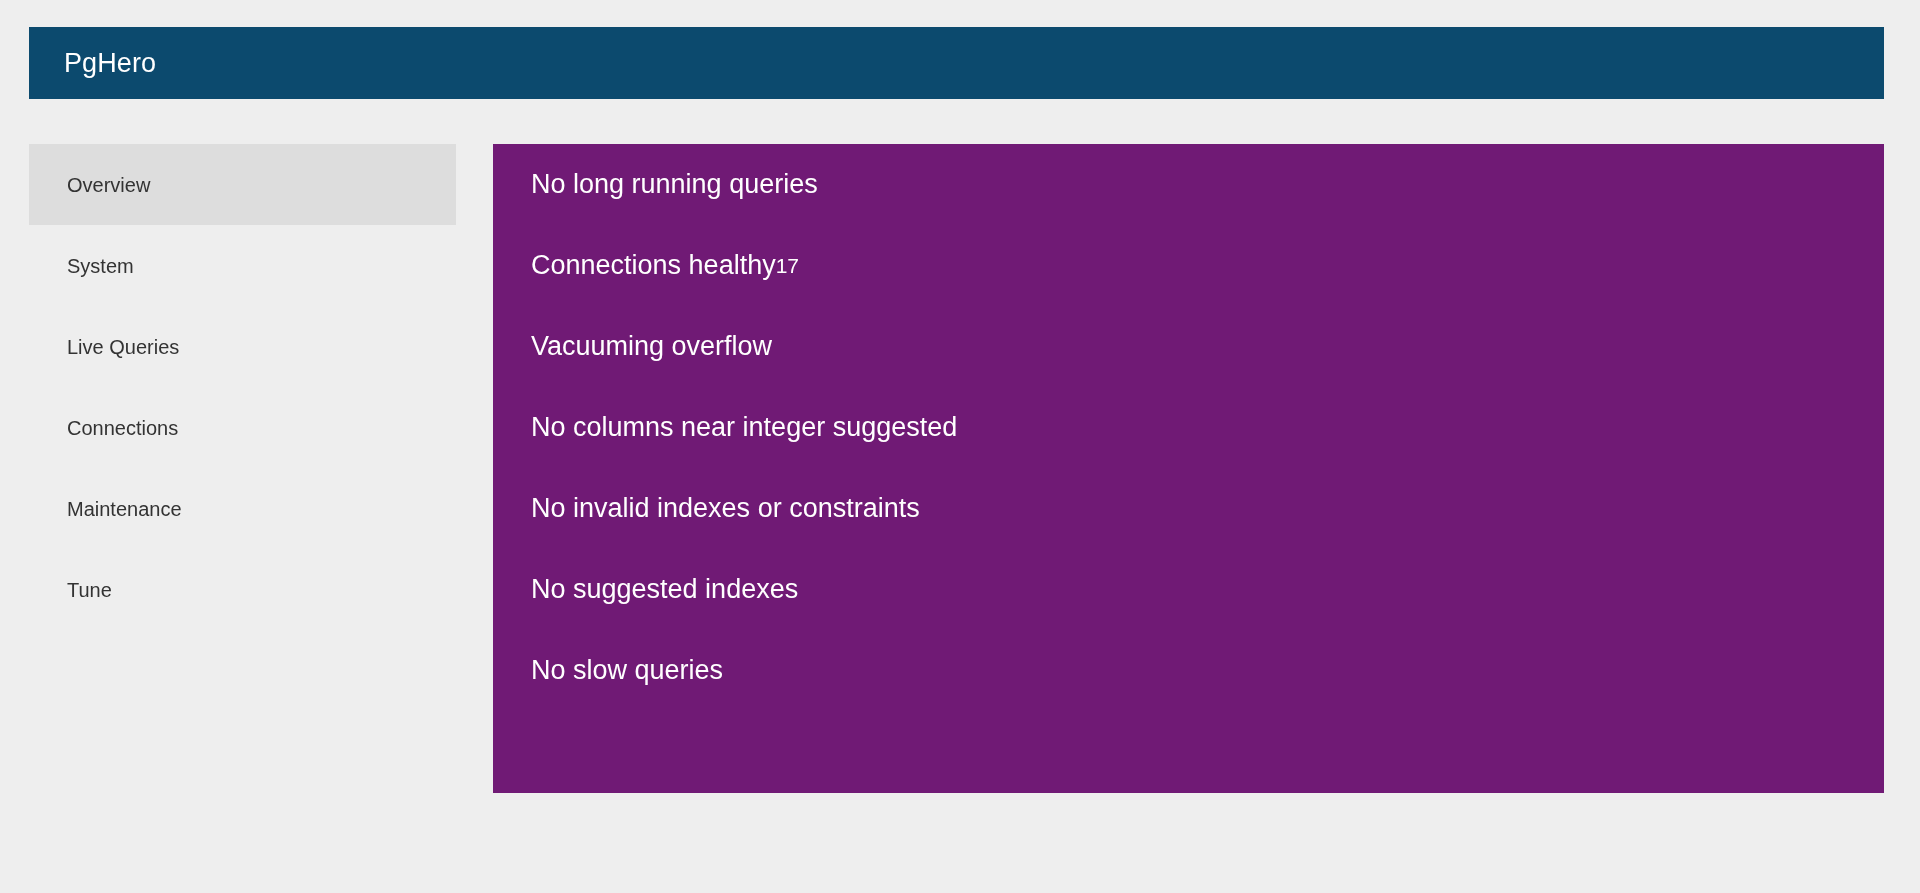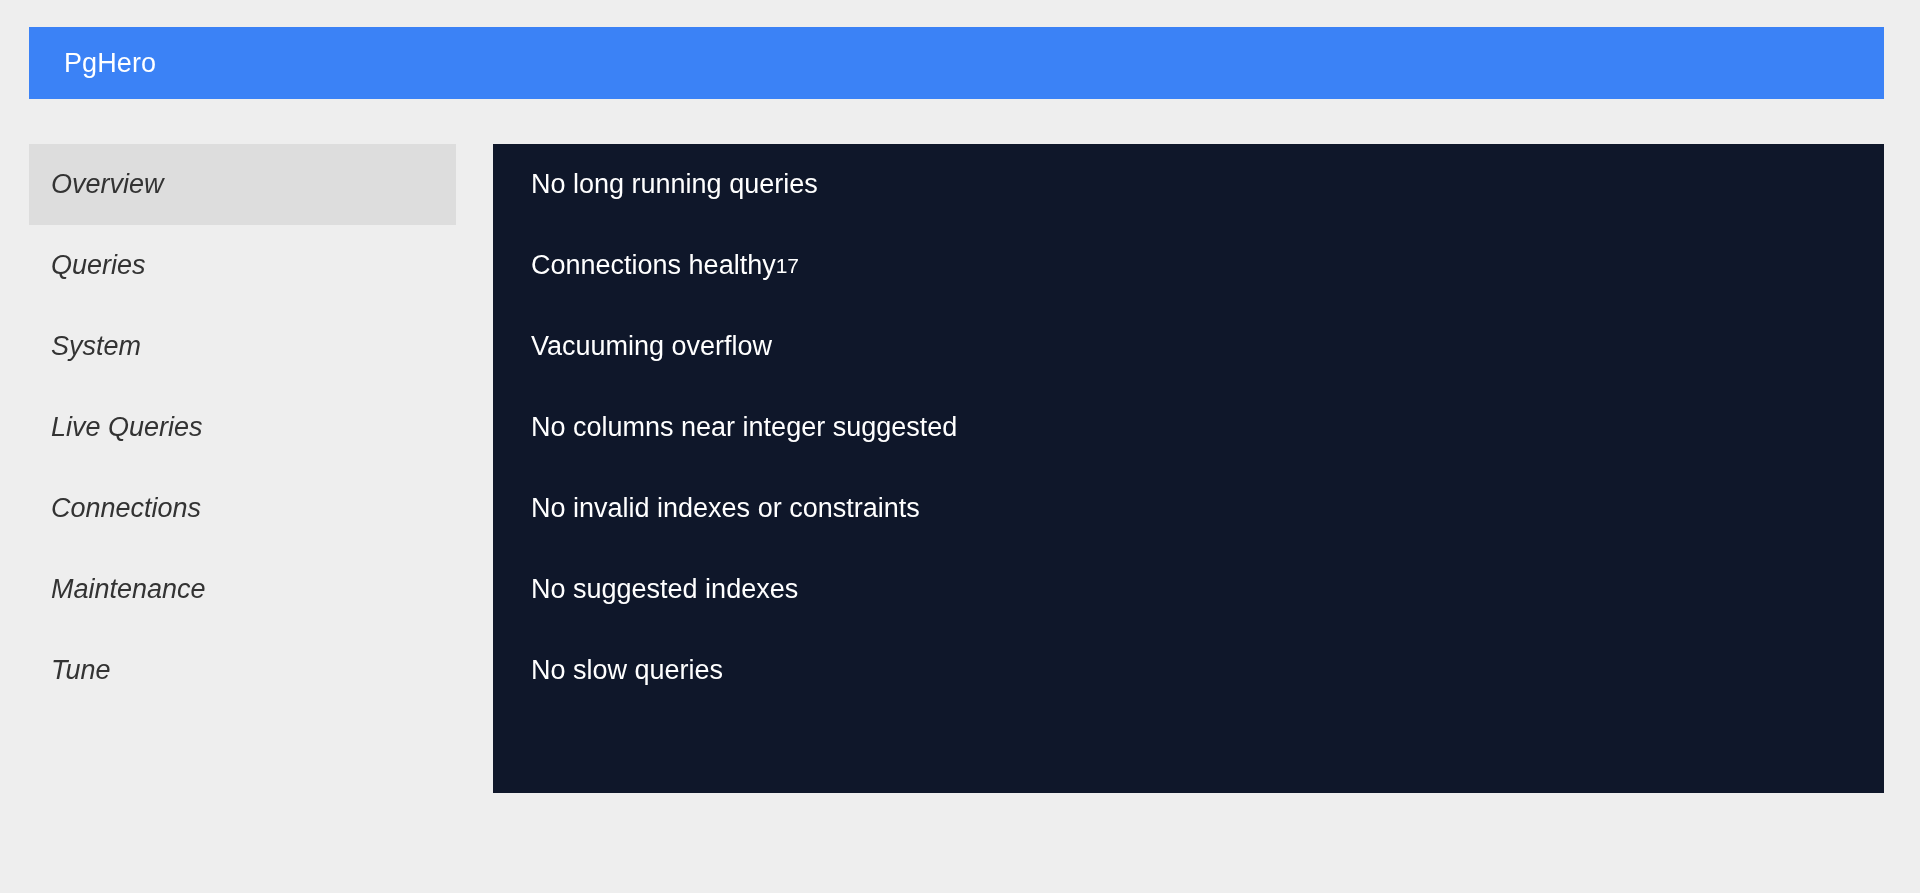"PgHero" .navbar { background: #3b82f6 -> #0c4a6e }
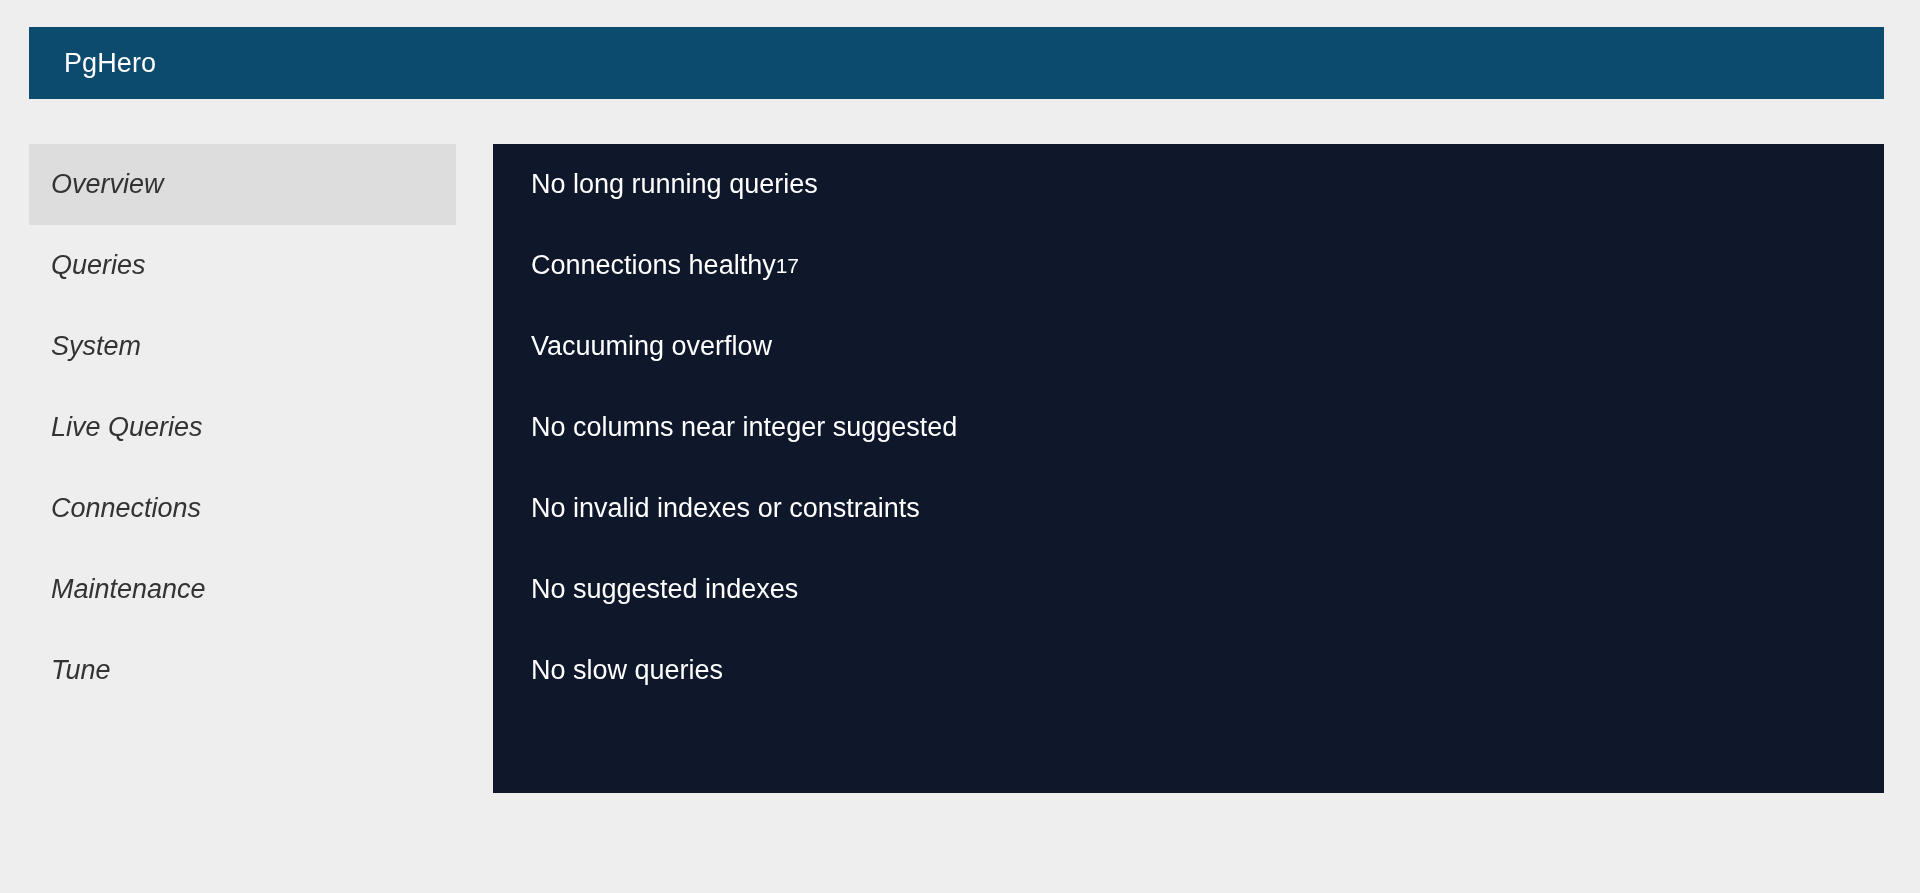"Overview" .nav-label { font-size: 27px -> 20px; font-style: italic -> none; padding-left: 22px -> 38px }
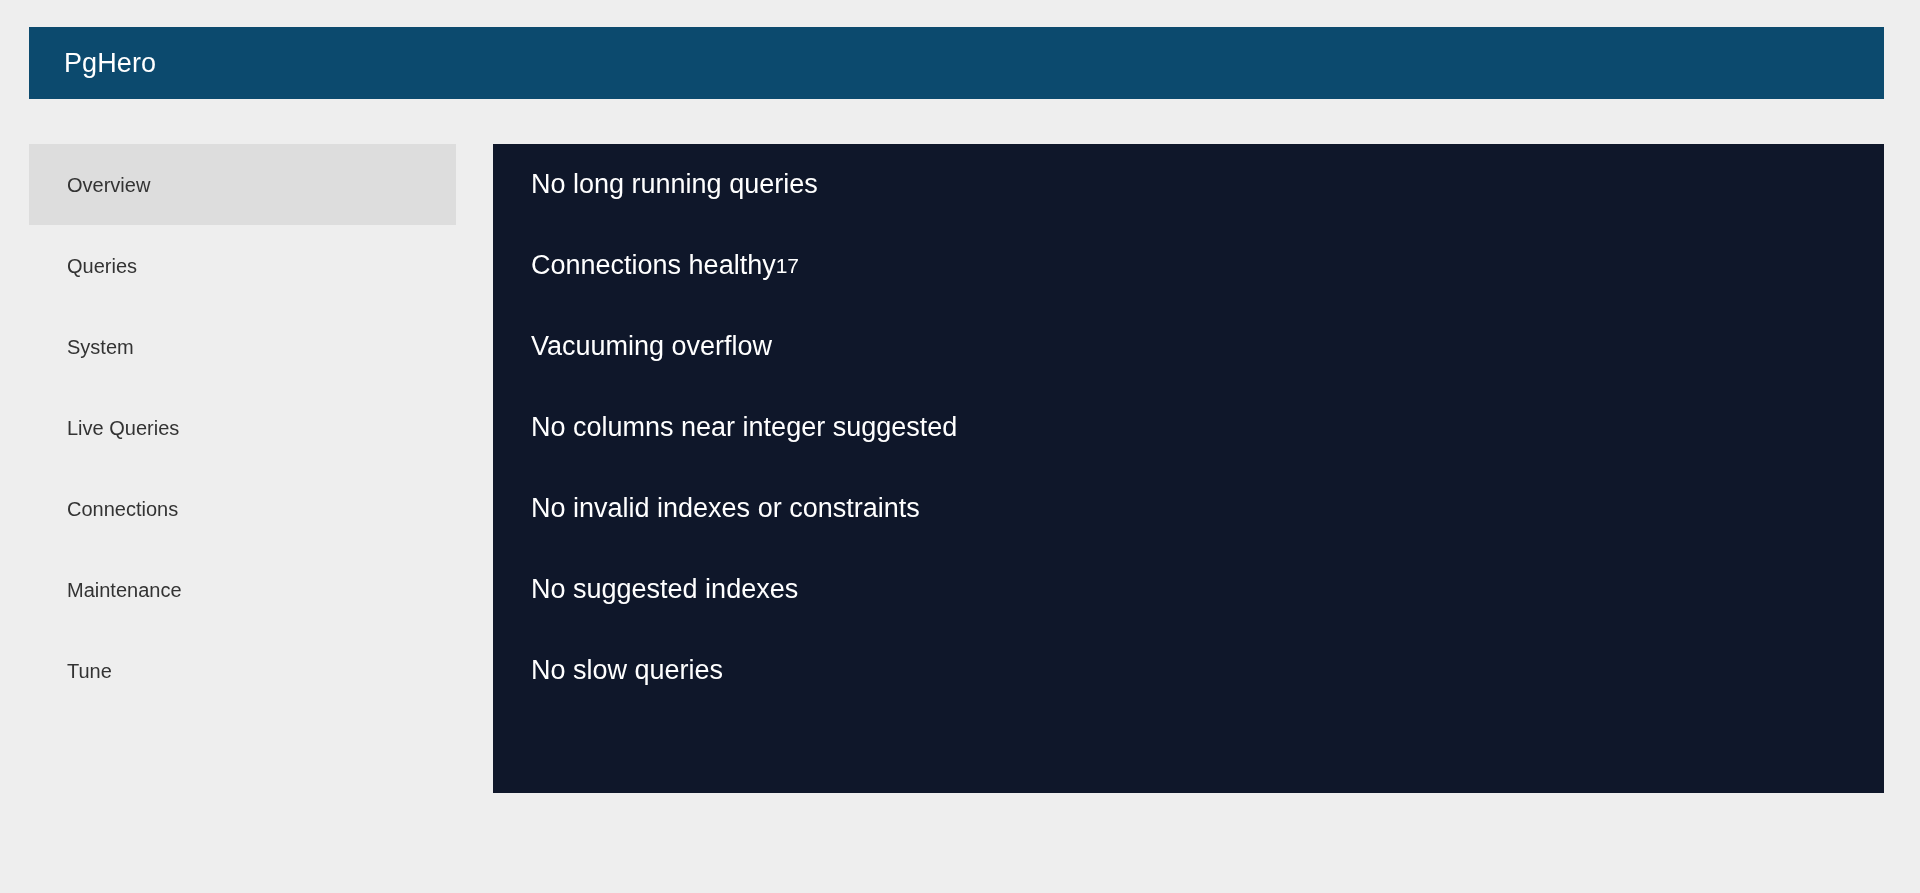"No long running queries" .panel { background: #0f172a -> #701a75 }
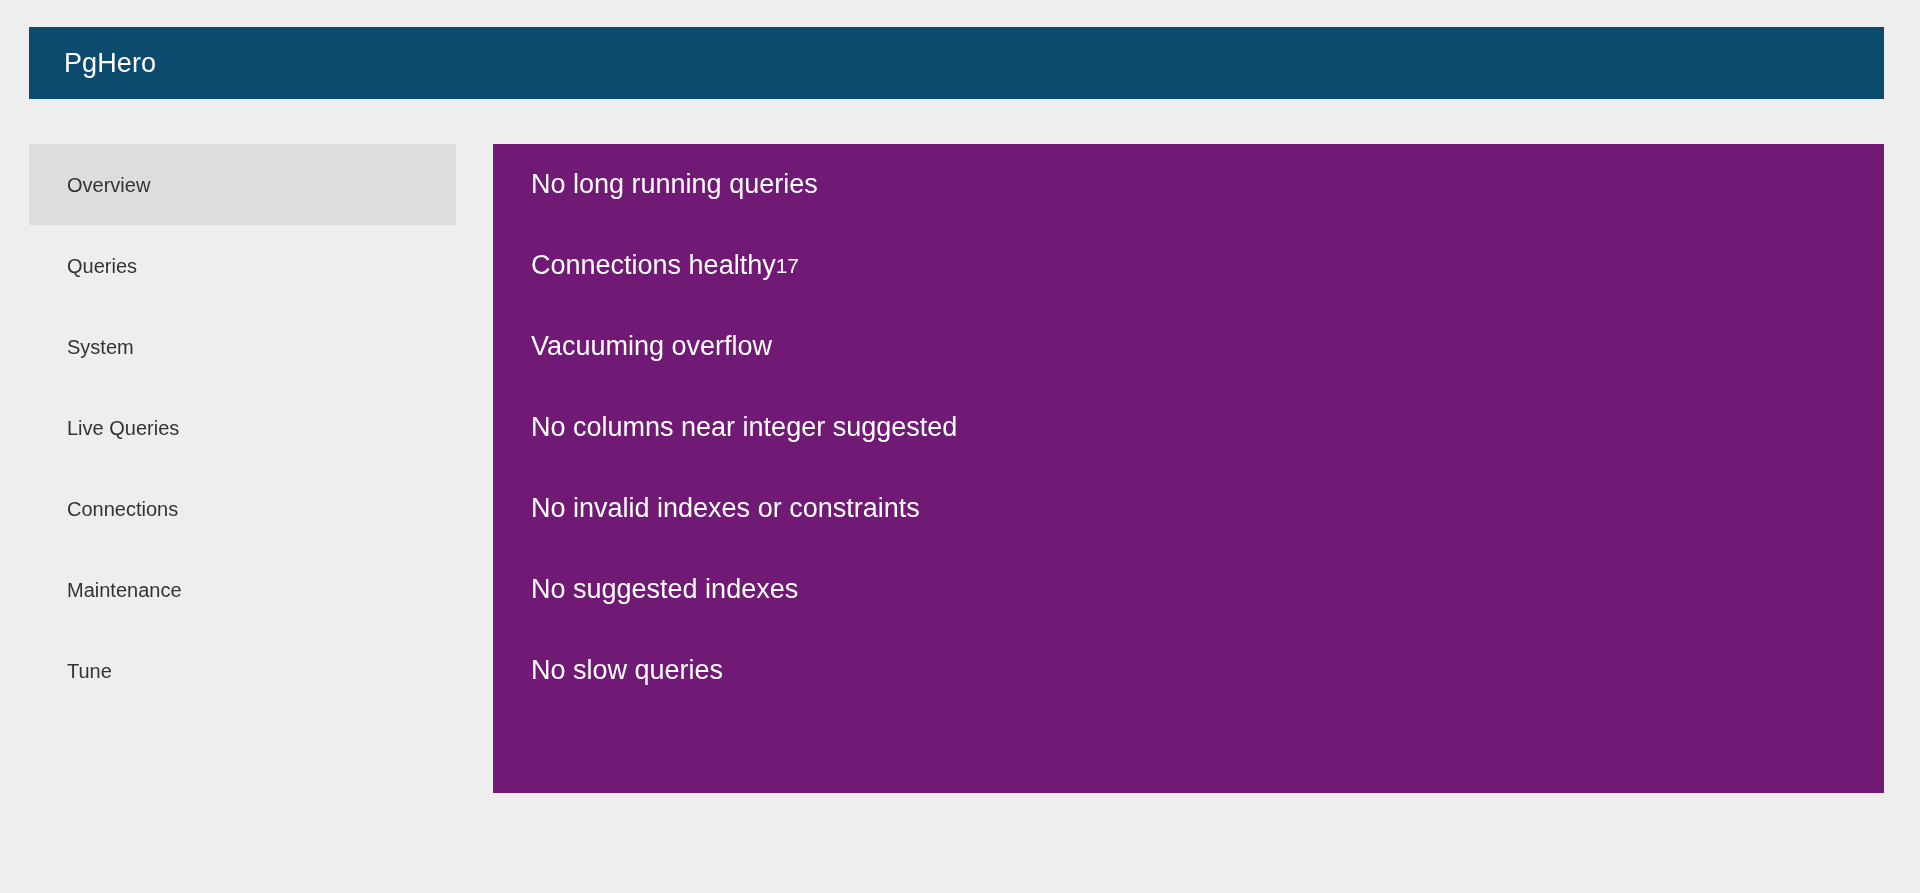"Queries" div.nav-item { html: <div> <span>Queries</span> </div> -> none }
